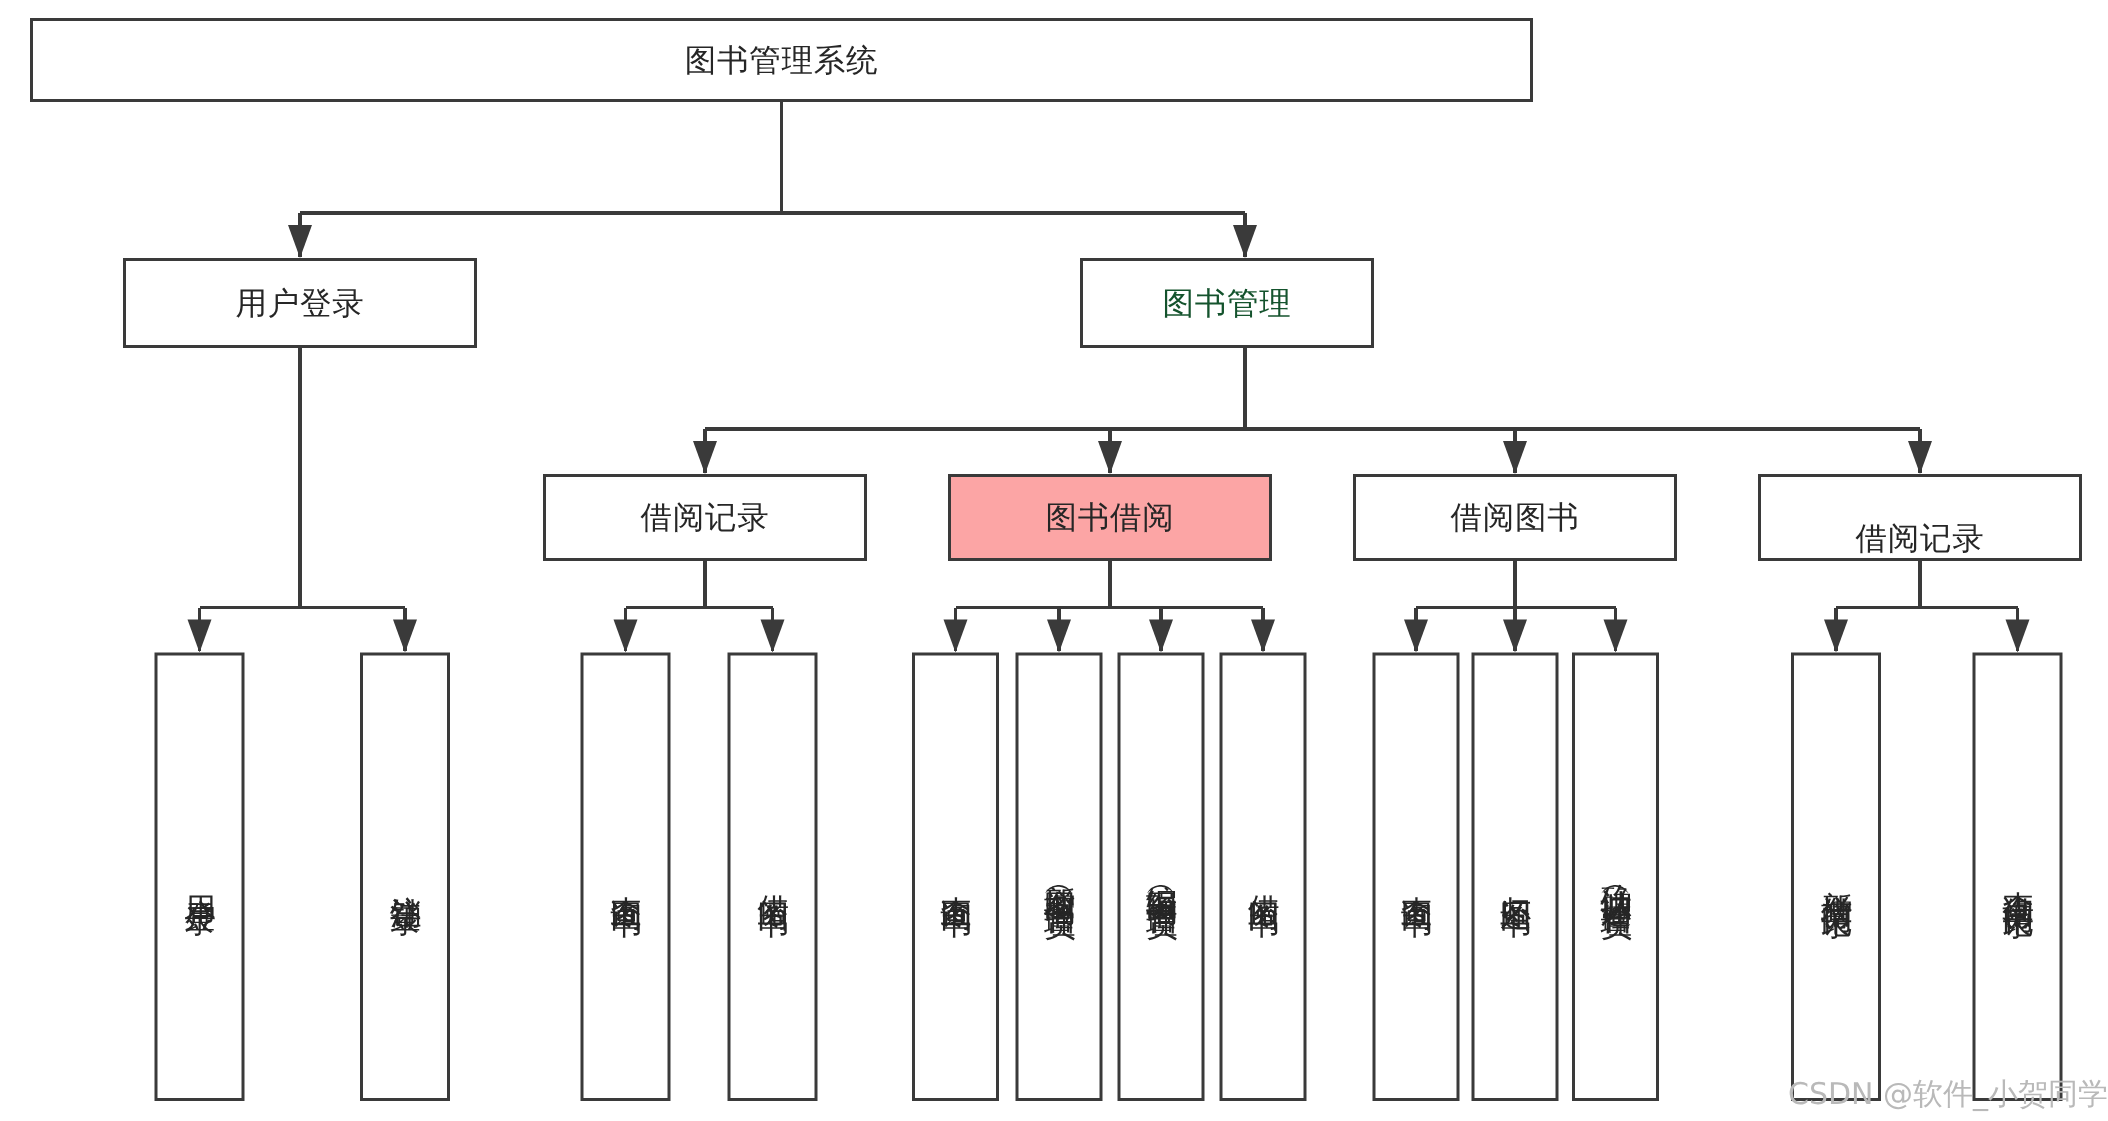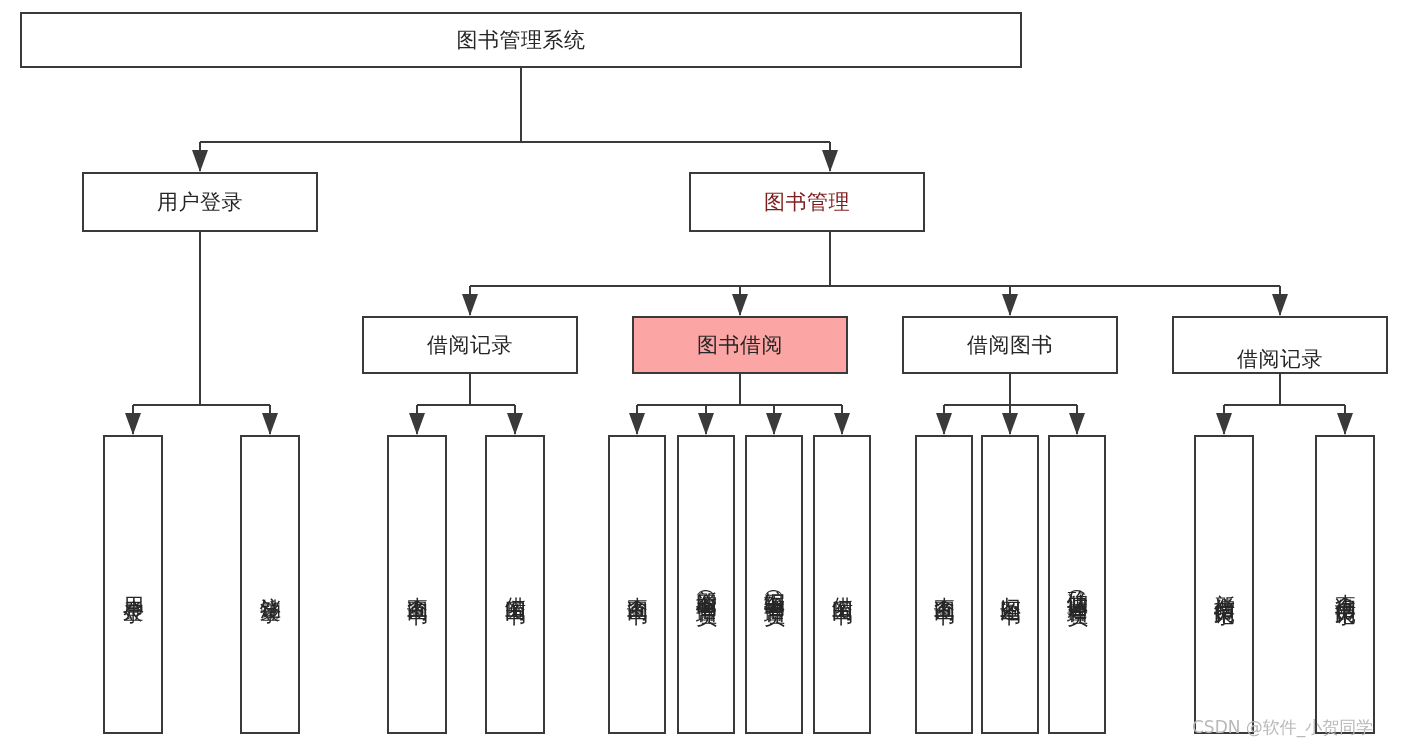"图书管理" div.node { color: #7f1d1d -> #14532d; left: 689px -> 720px; width: 236px -> 196px }
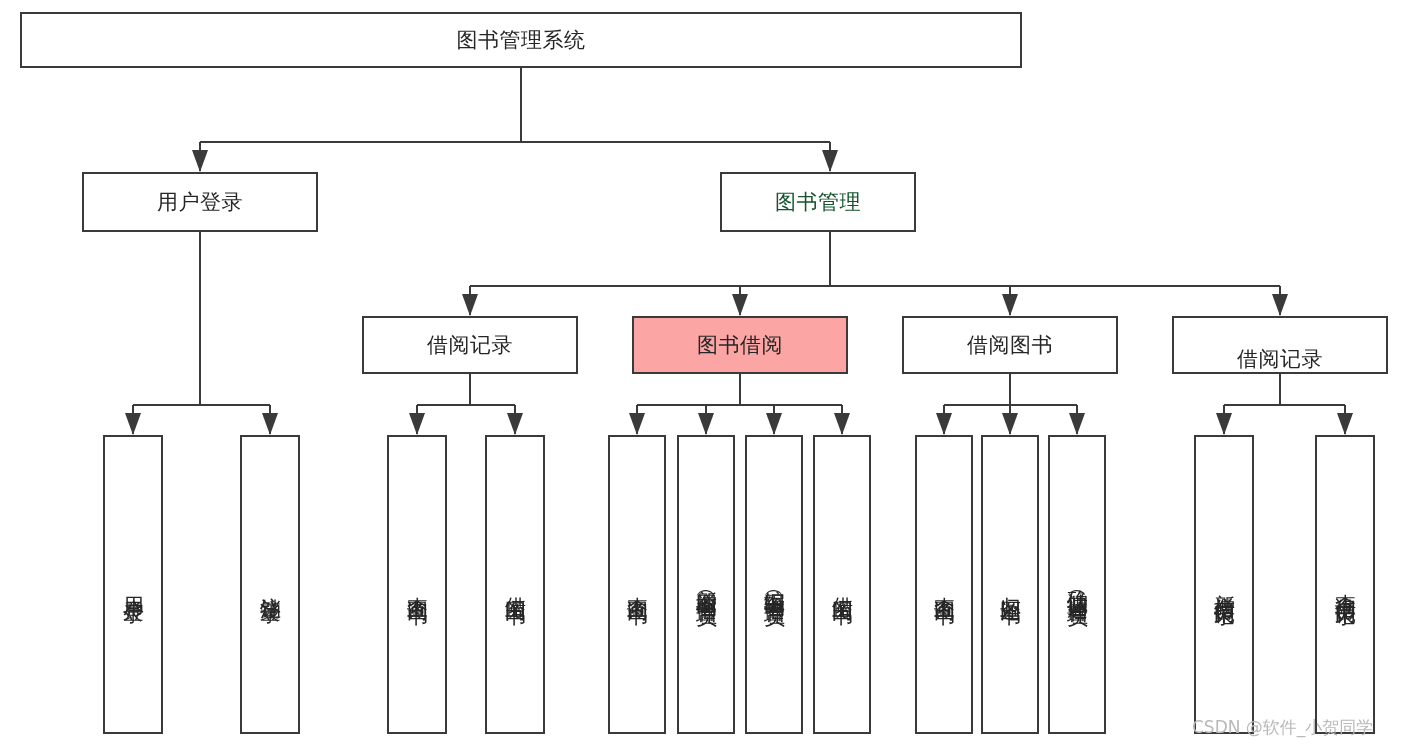"CSDN @软件_小贺同学" .watermark { font-size: 17px -> 20px }
